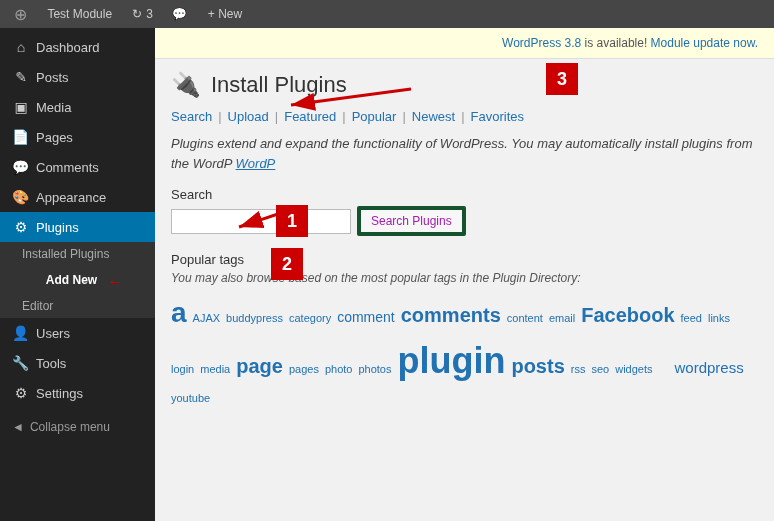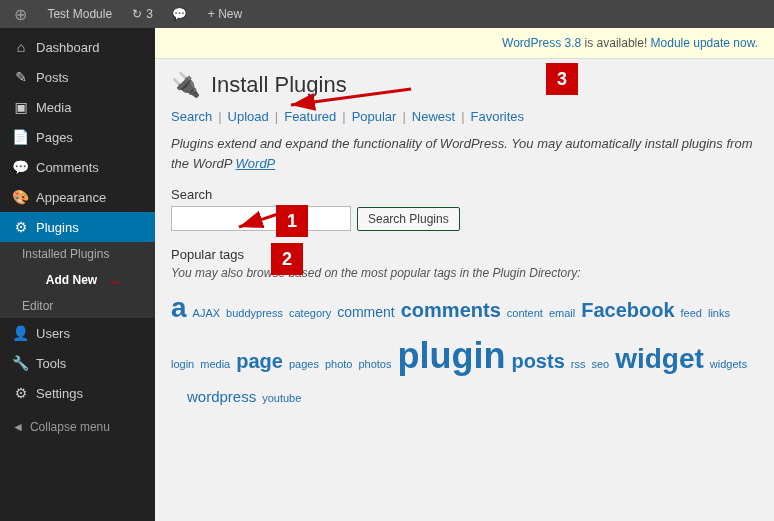"Search Plugins" .search-button { border: 1px solid #14532d -> 4px solid #14532d; color: #404040 -> #a21caf }
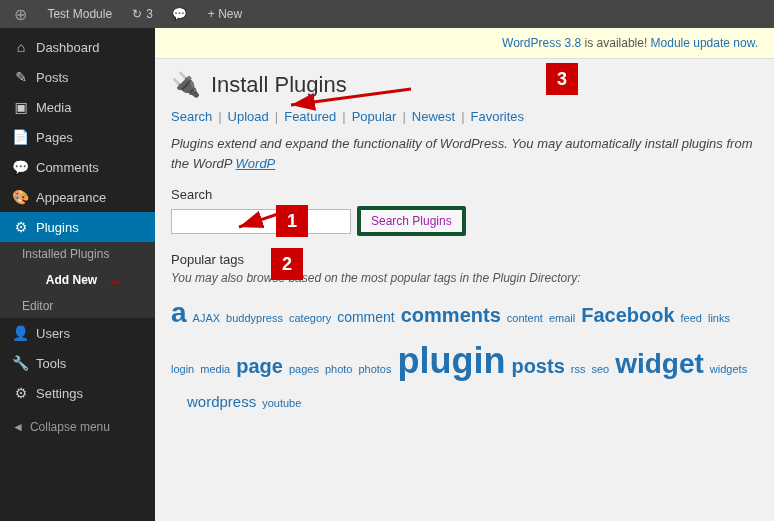"widget" a.tag { html: <a>widget</a> -> none }
